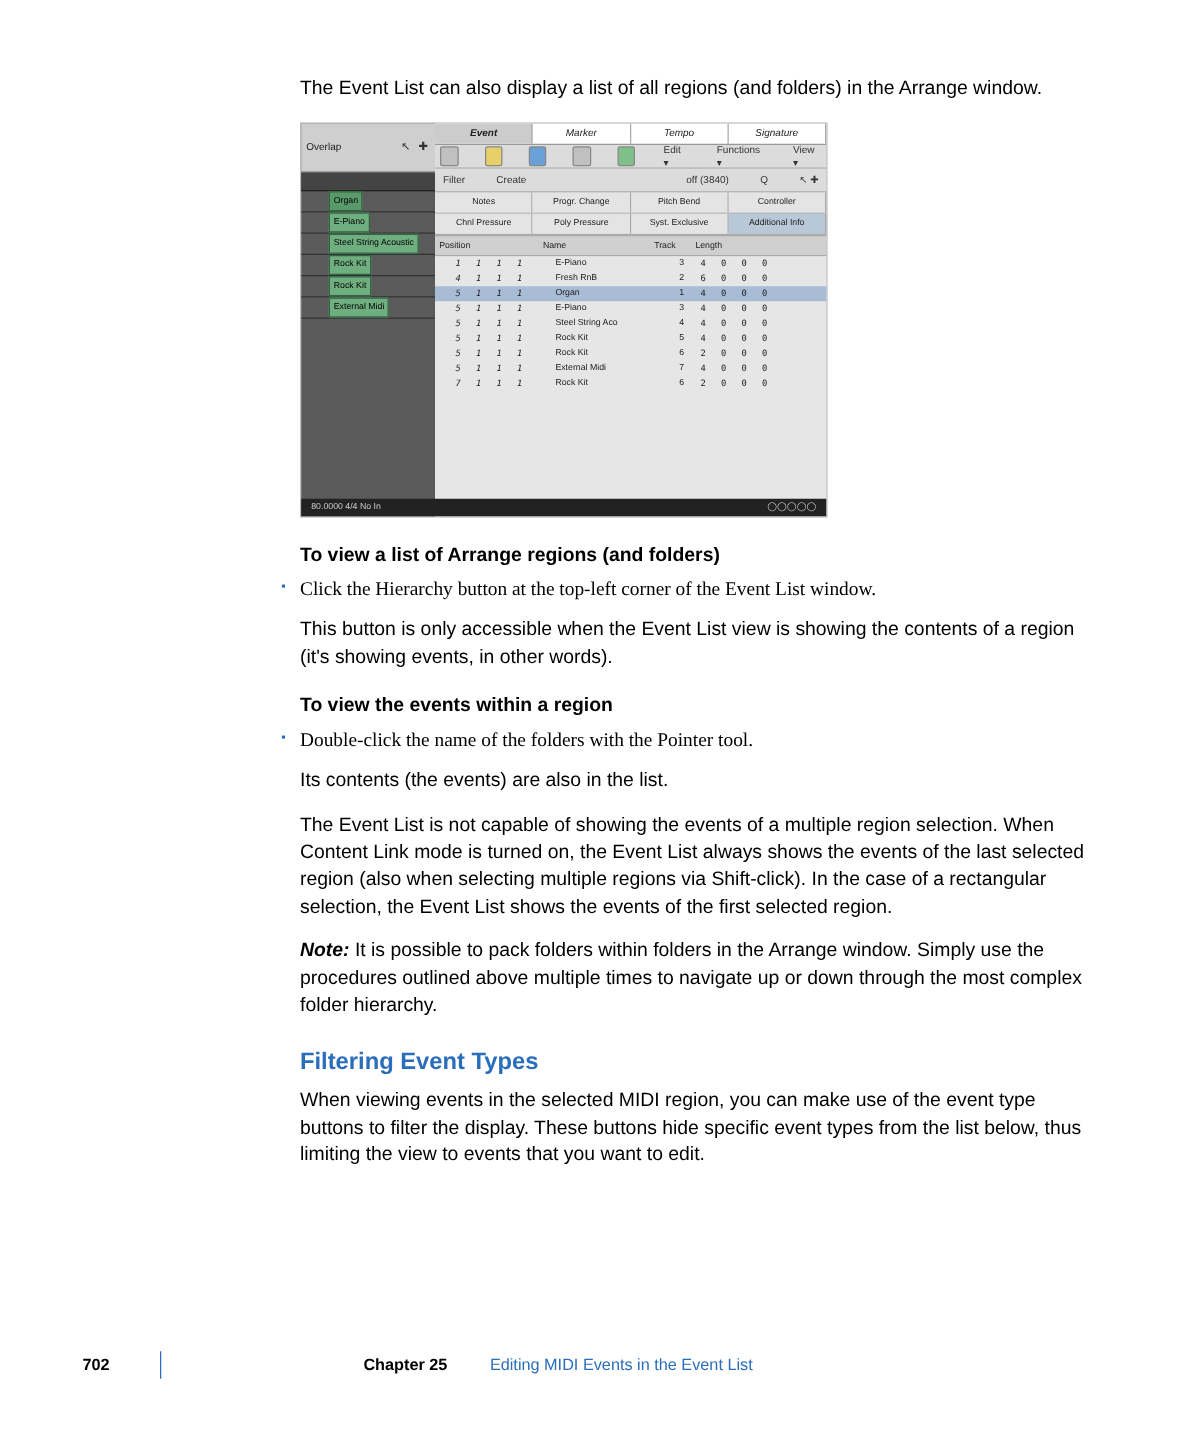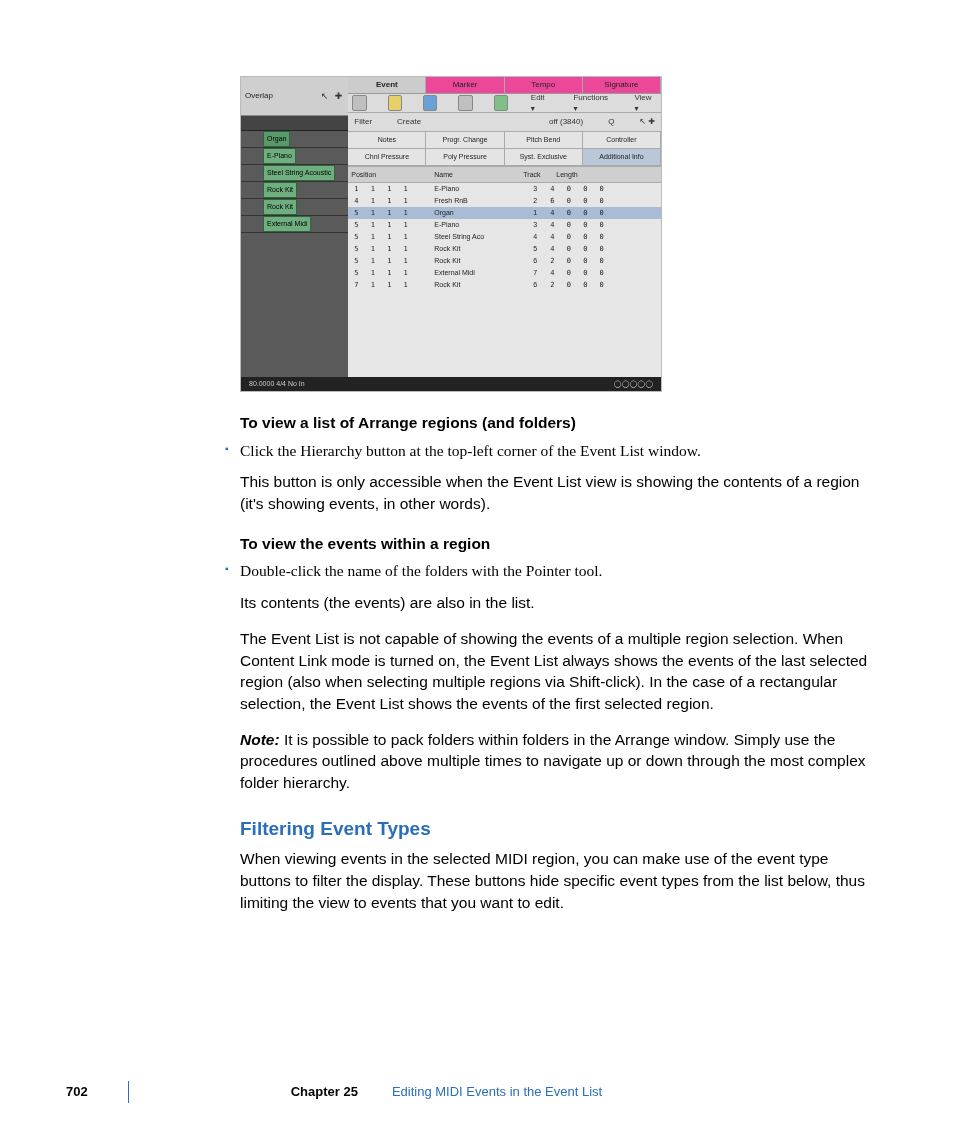"The Event List can also" p.para { html: none -> <p>The Event List can also display a list of all regions (and folders) in the Arrange window.</p> }
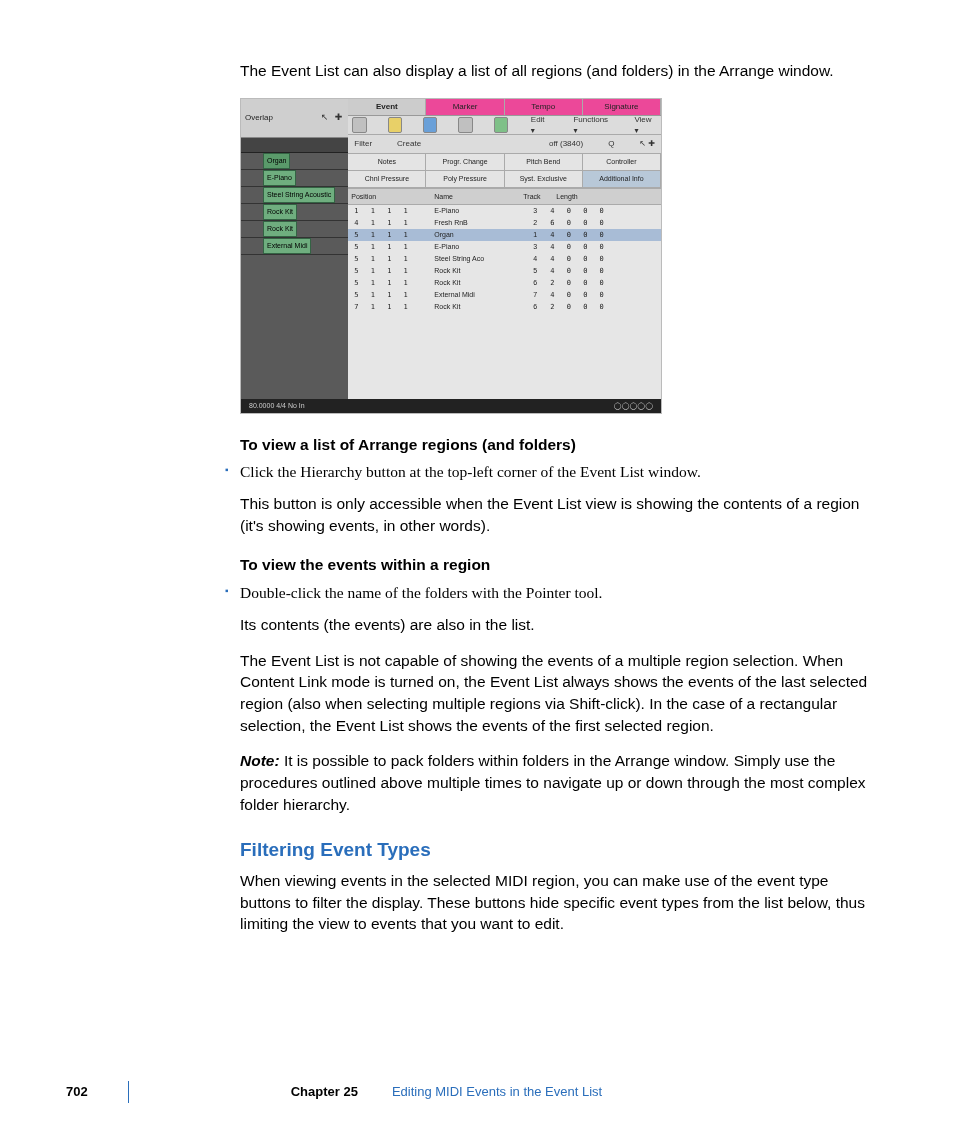"Event" .tabs-row { background: #ec4899 -> #ffffff; font-style: none -> italic }
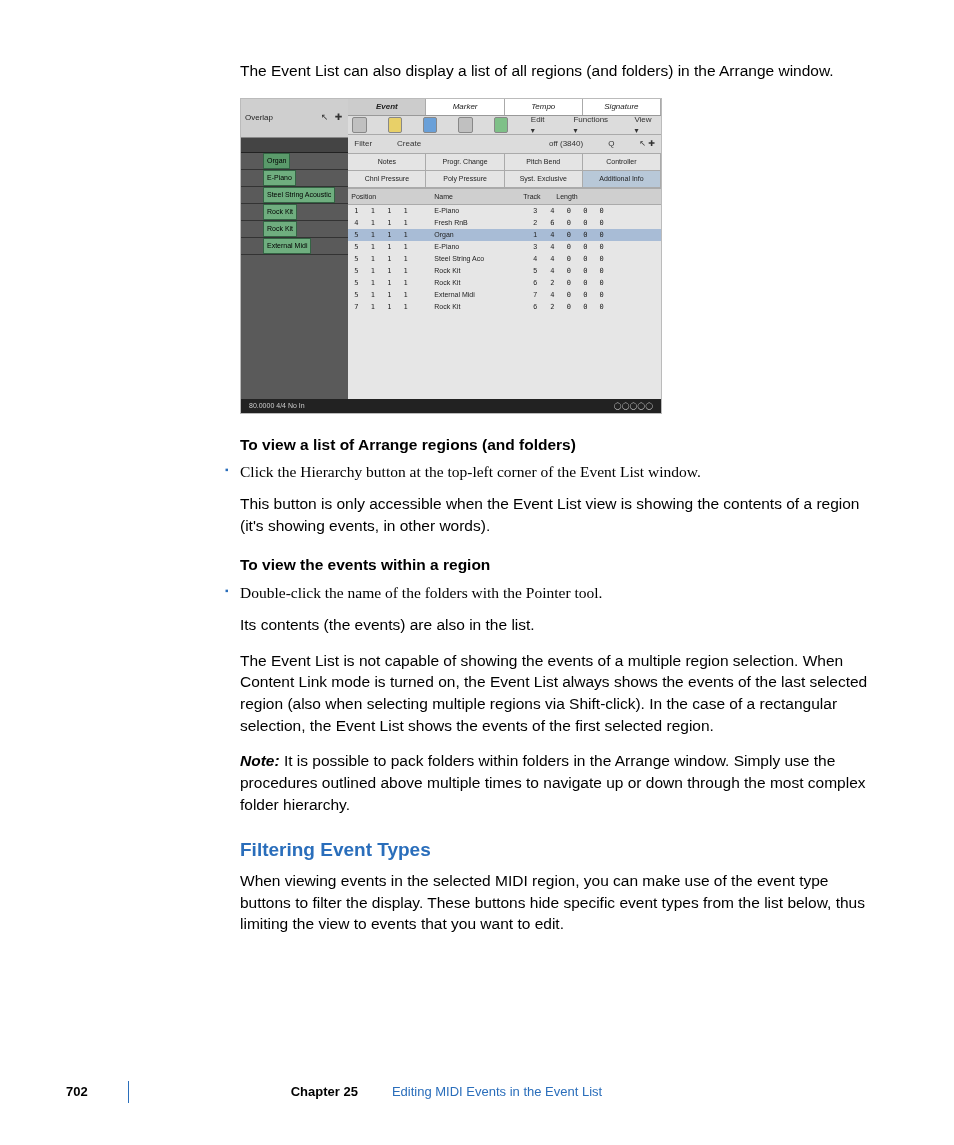"1 1 1 1" .lc.pos { font-style: none -> italic; padding-left: 6px -> 16px }
